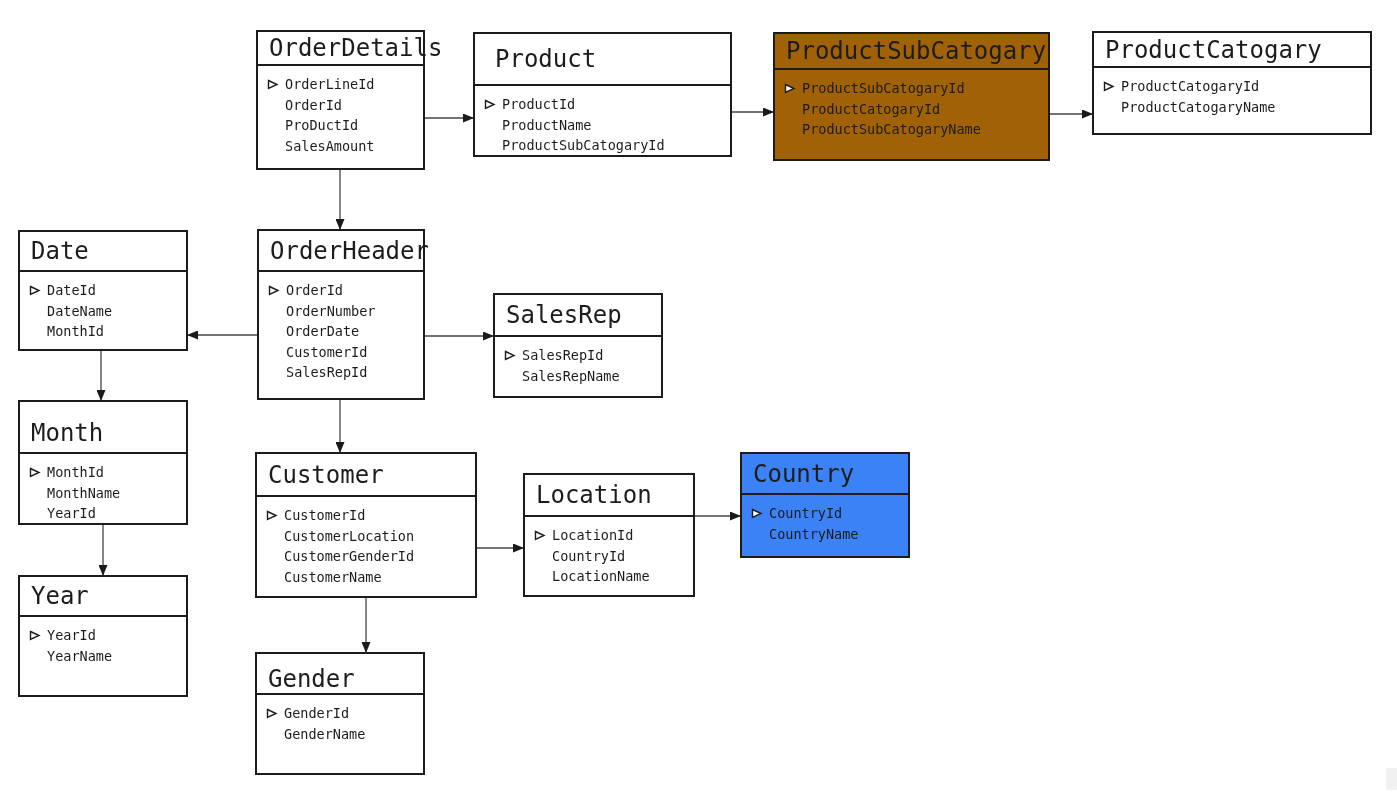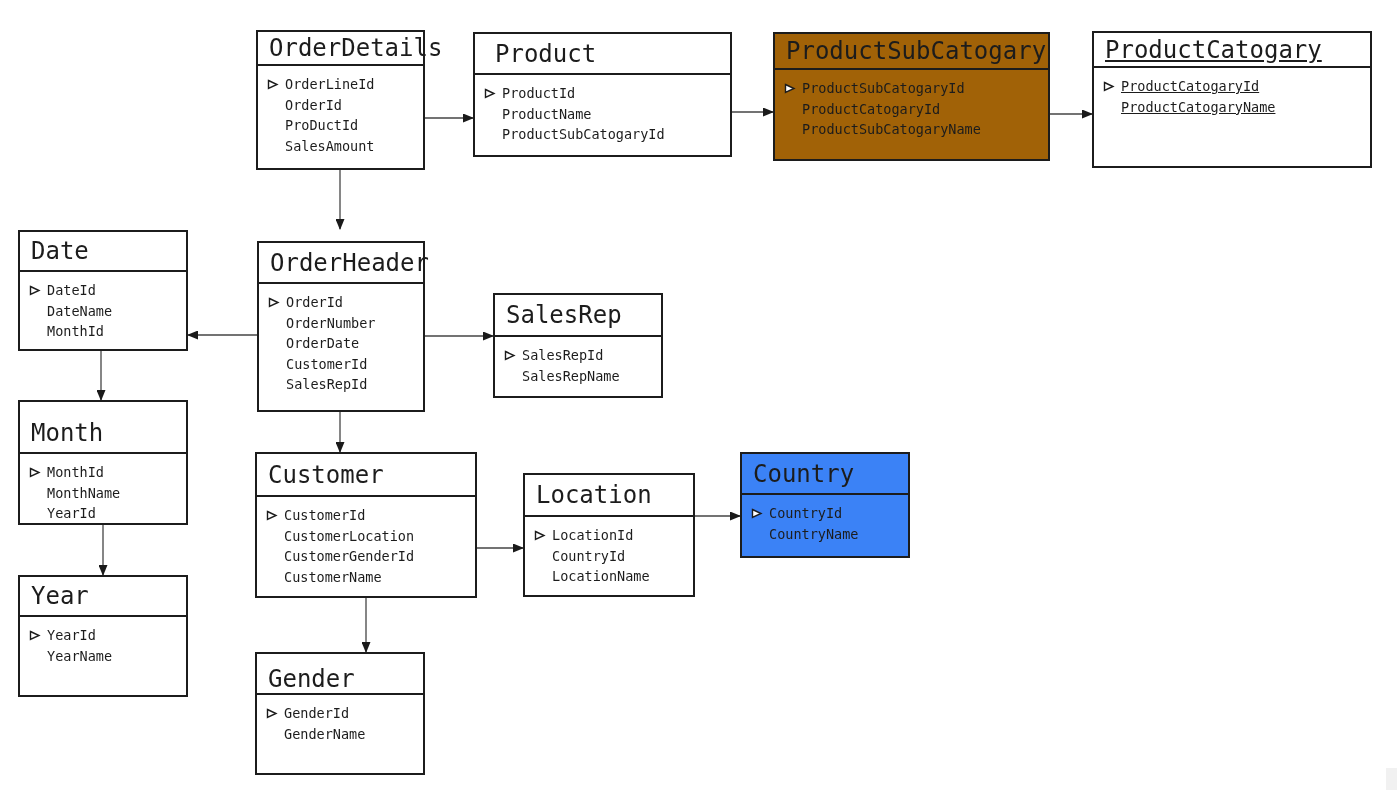"Product" div.entity-title { height: 41px -> 52px }
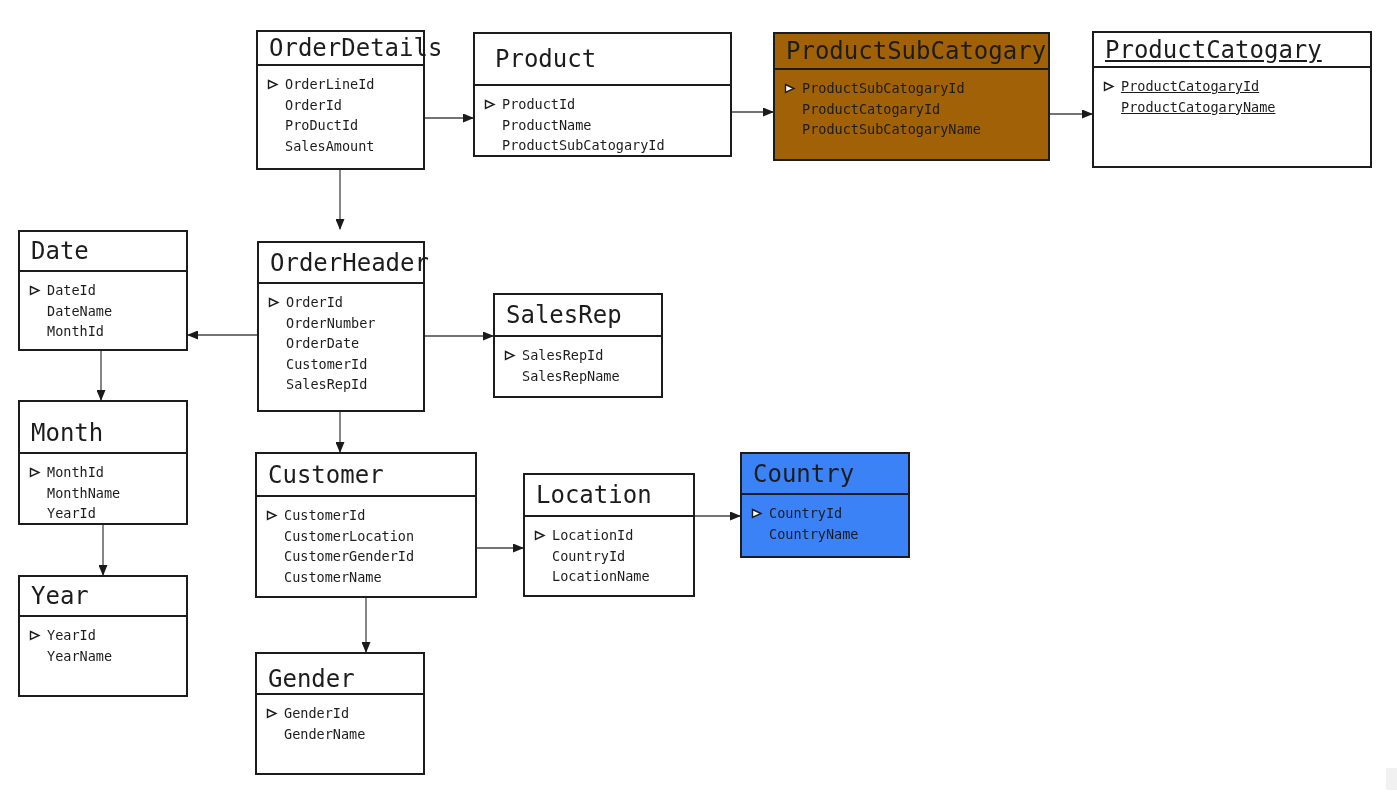"ProductCatogary" div.entity { height: 137px -> 104px; text-decoration: underline -> none }
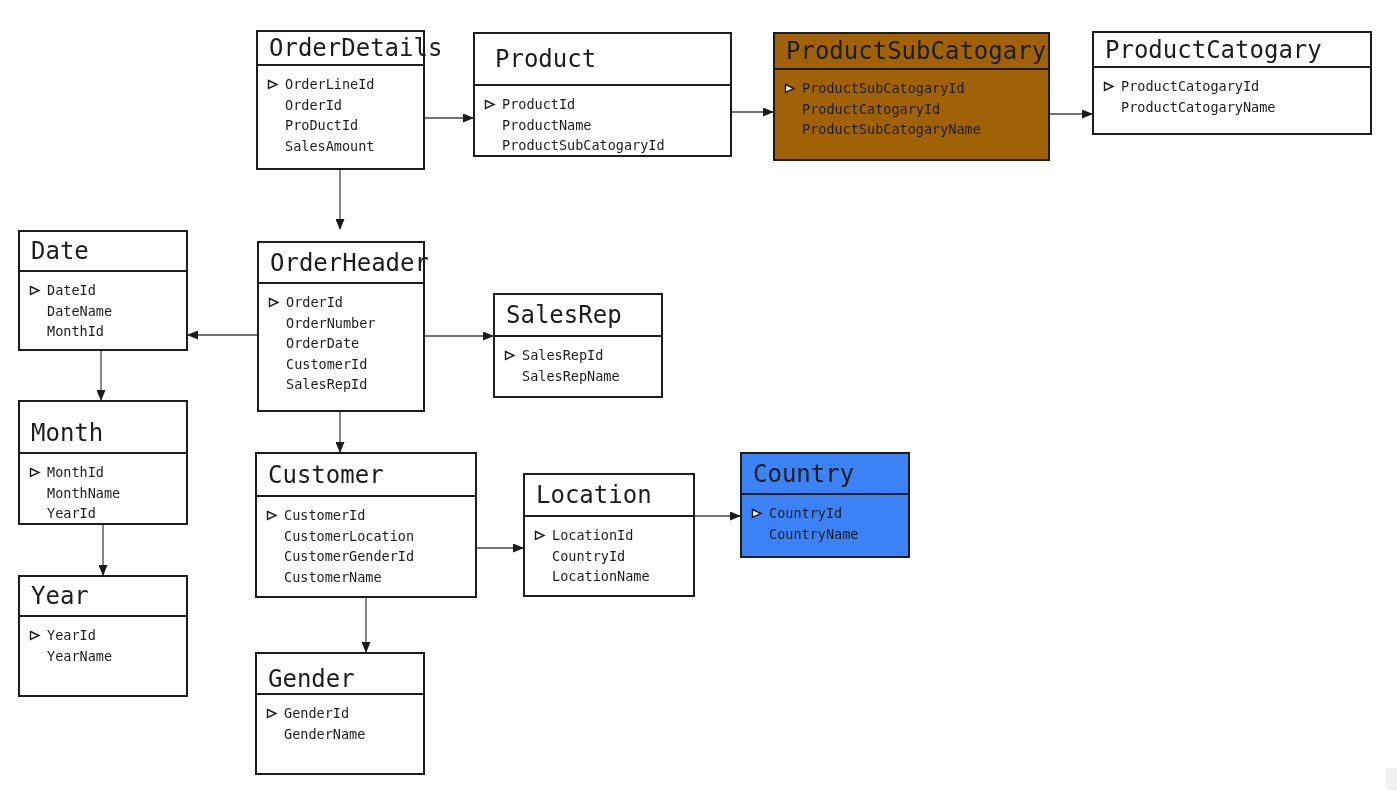"OrderHeader" div.entity { margin-top: 12px -> none }
